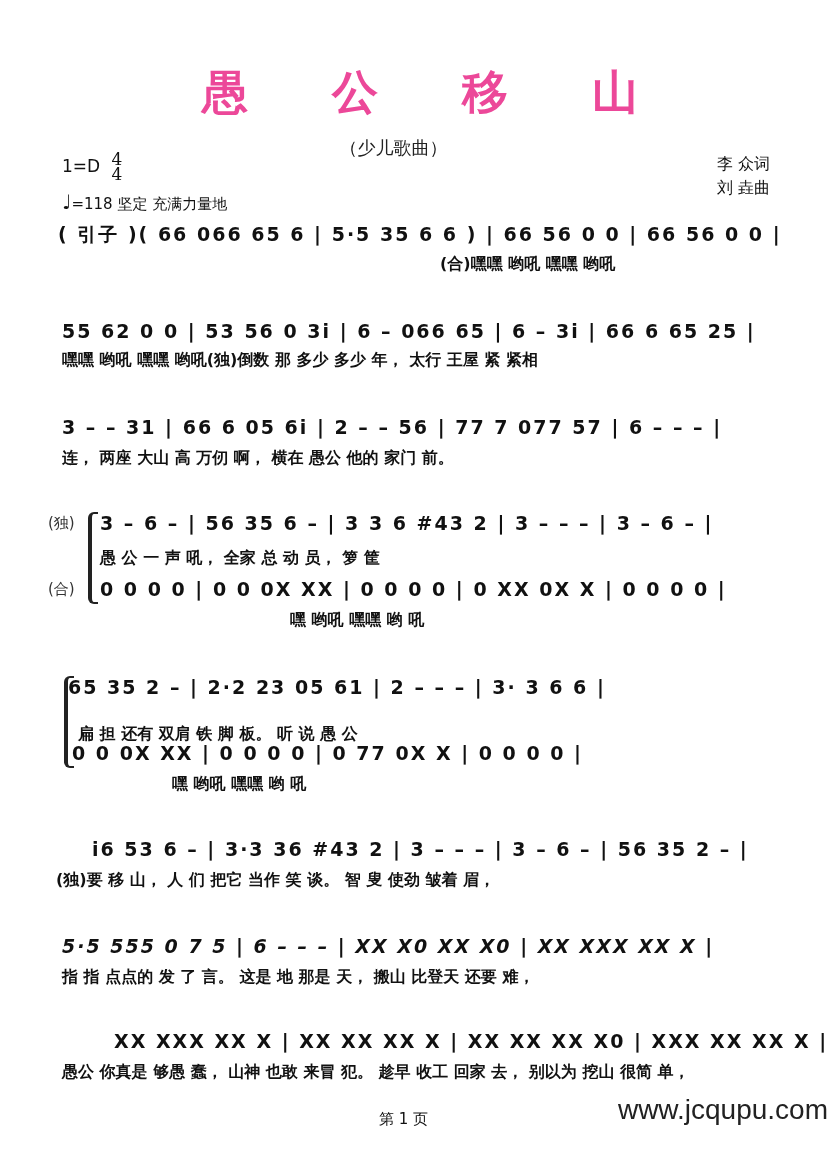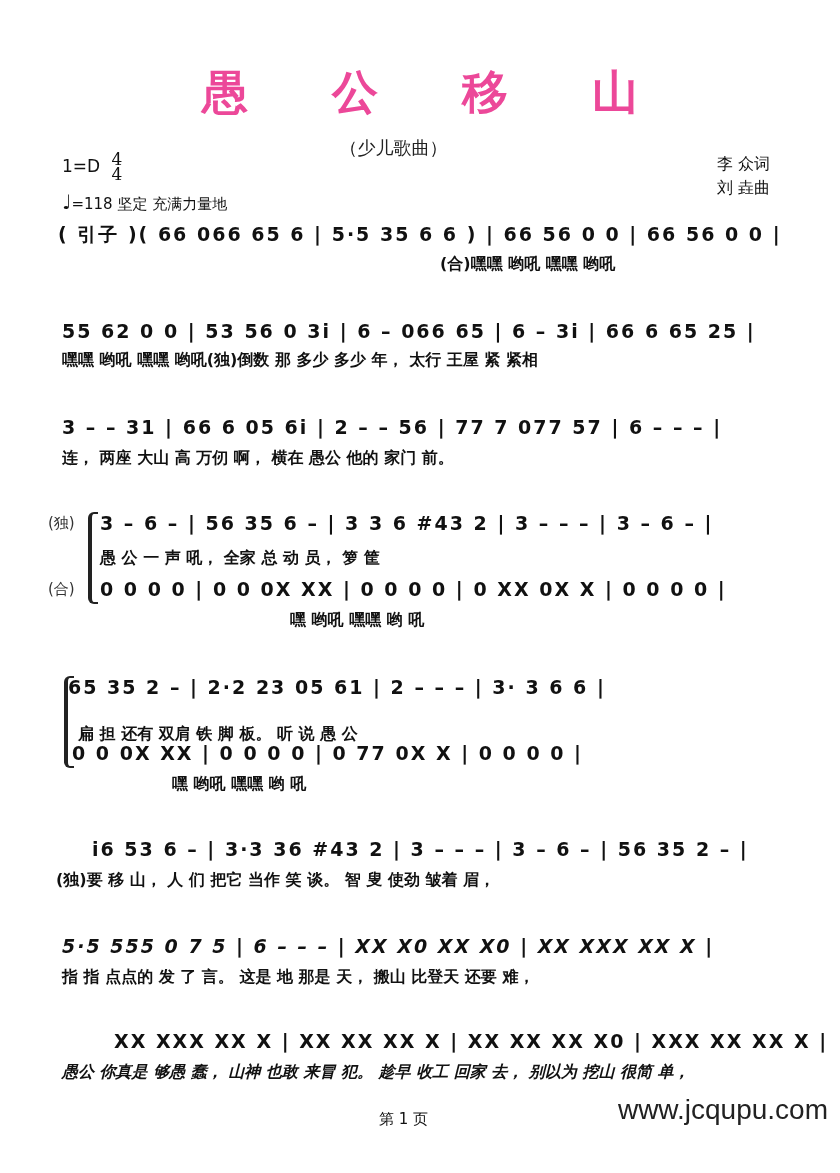"愚公 你真是 够愚 蠢， 山神" div.lyr { font-style: italic -> none }
